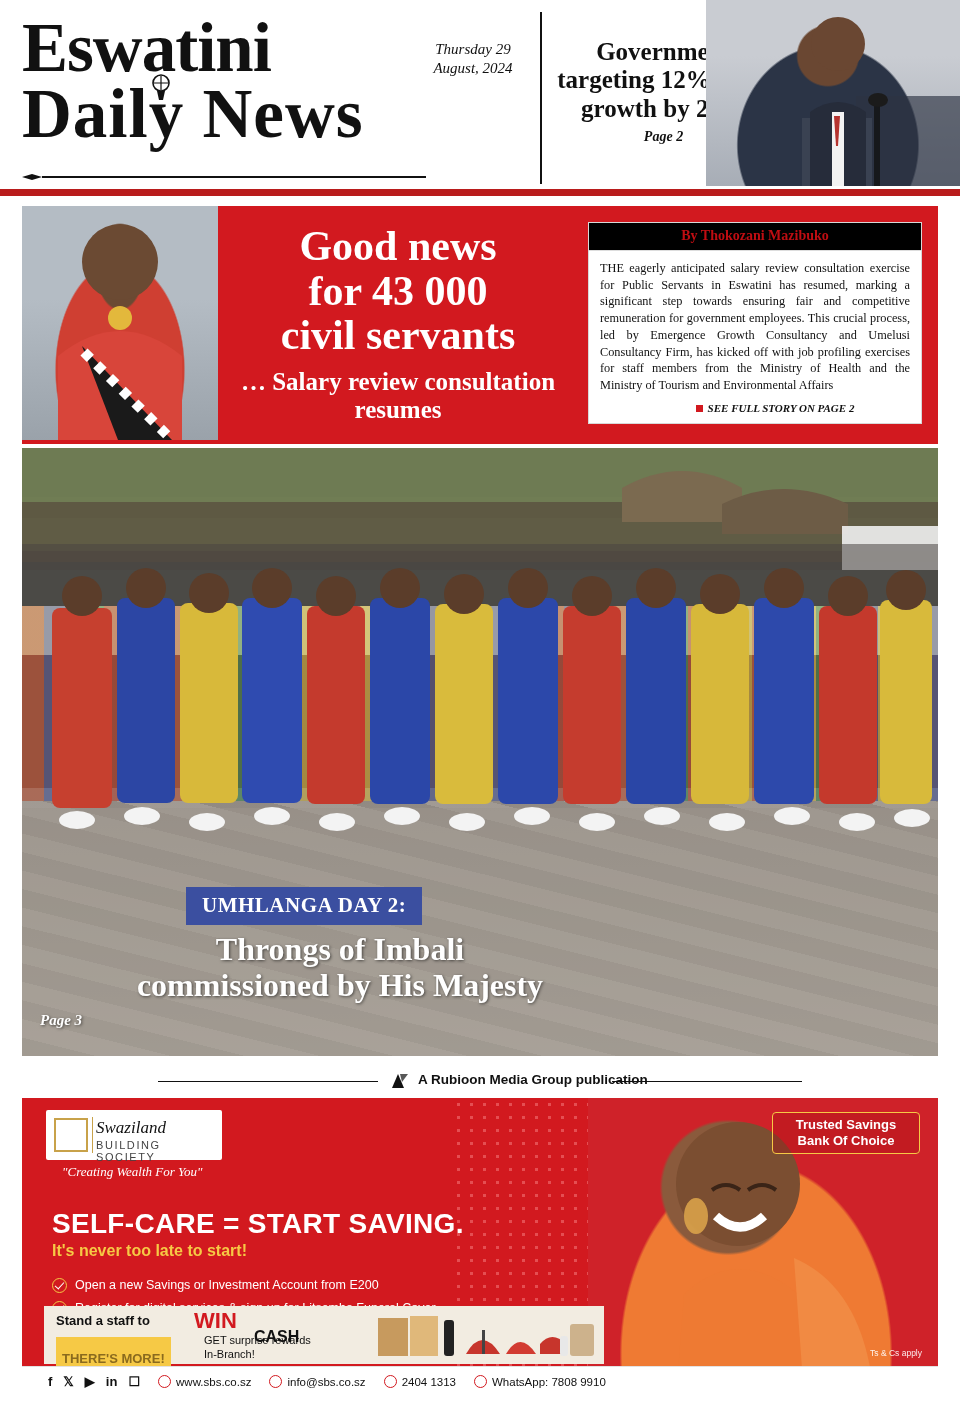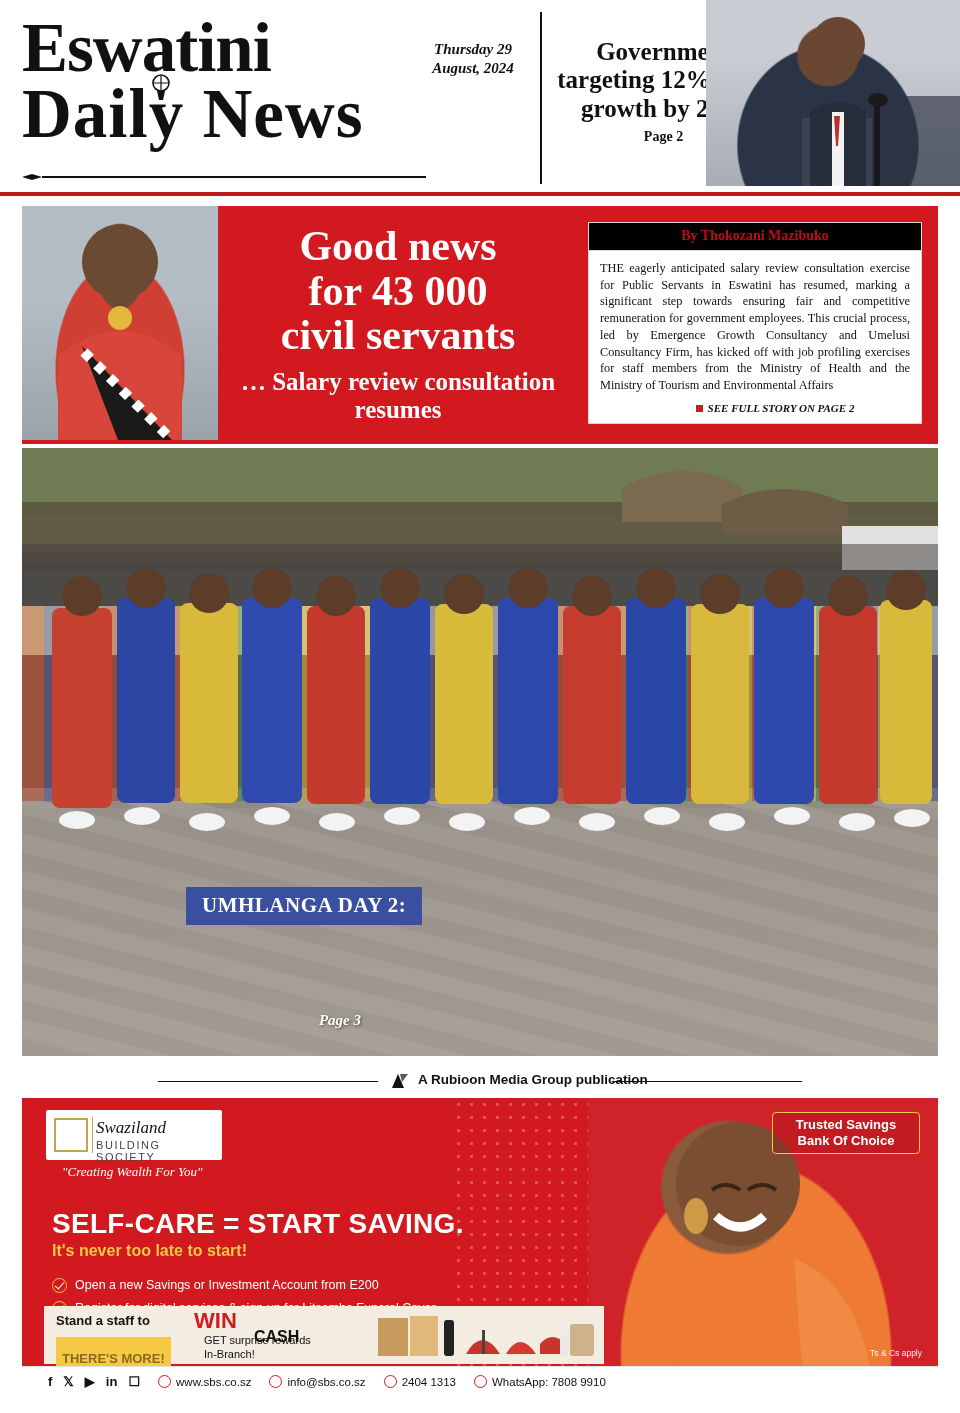"Eswatini" .masthead { border-bottom: 4px solid #b91c1c -> 7px solid #b91c1c }
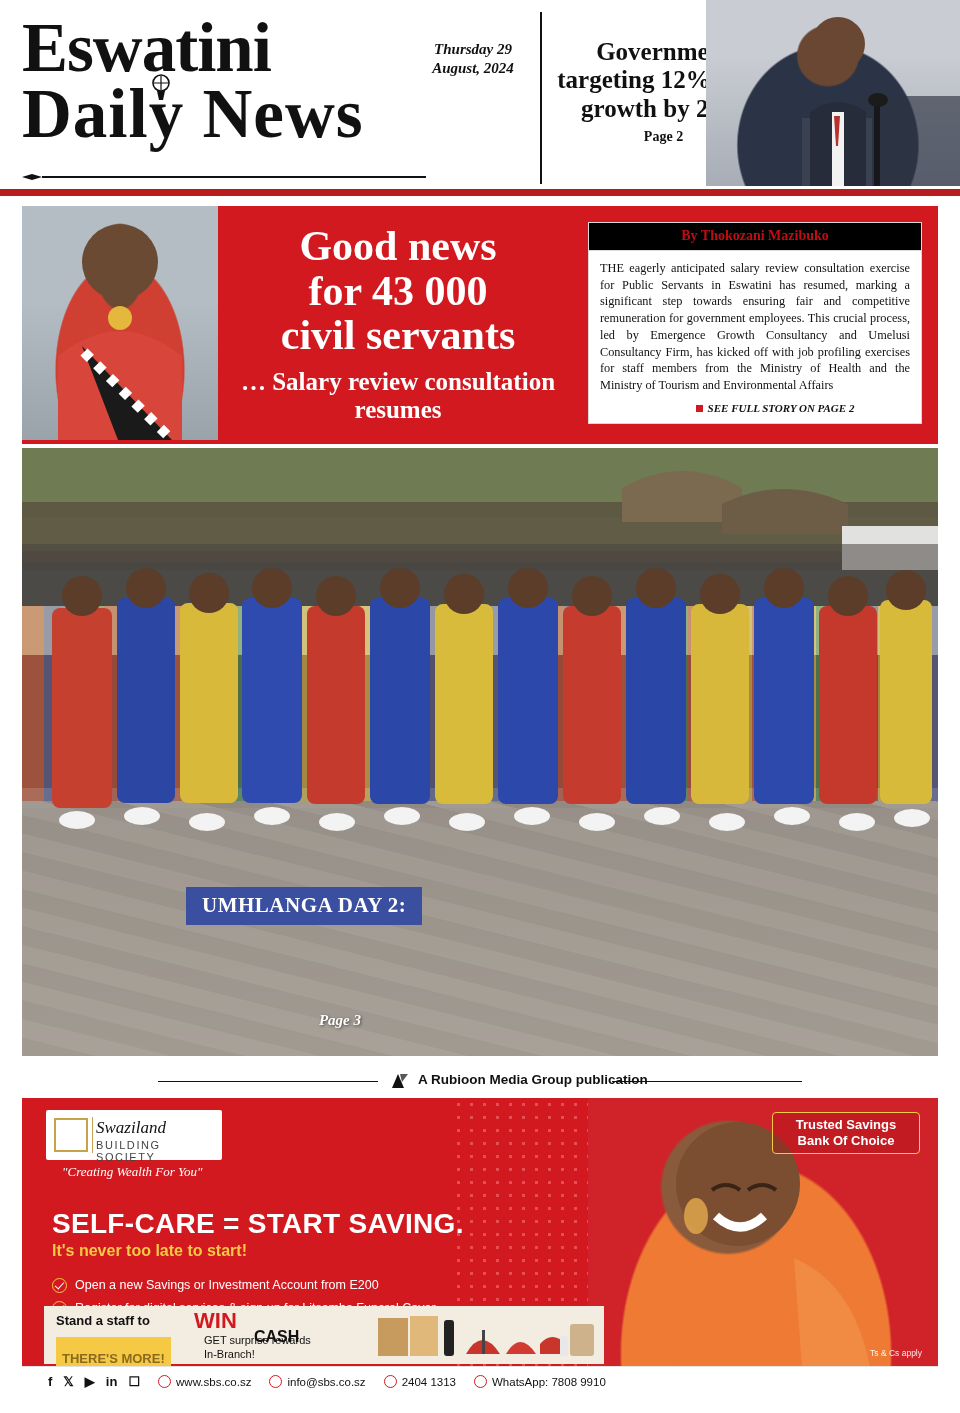"Thursday 29" .mast-date { font-weight: bold -> normal }
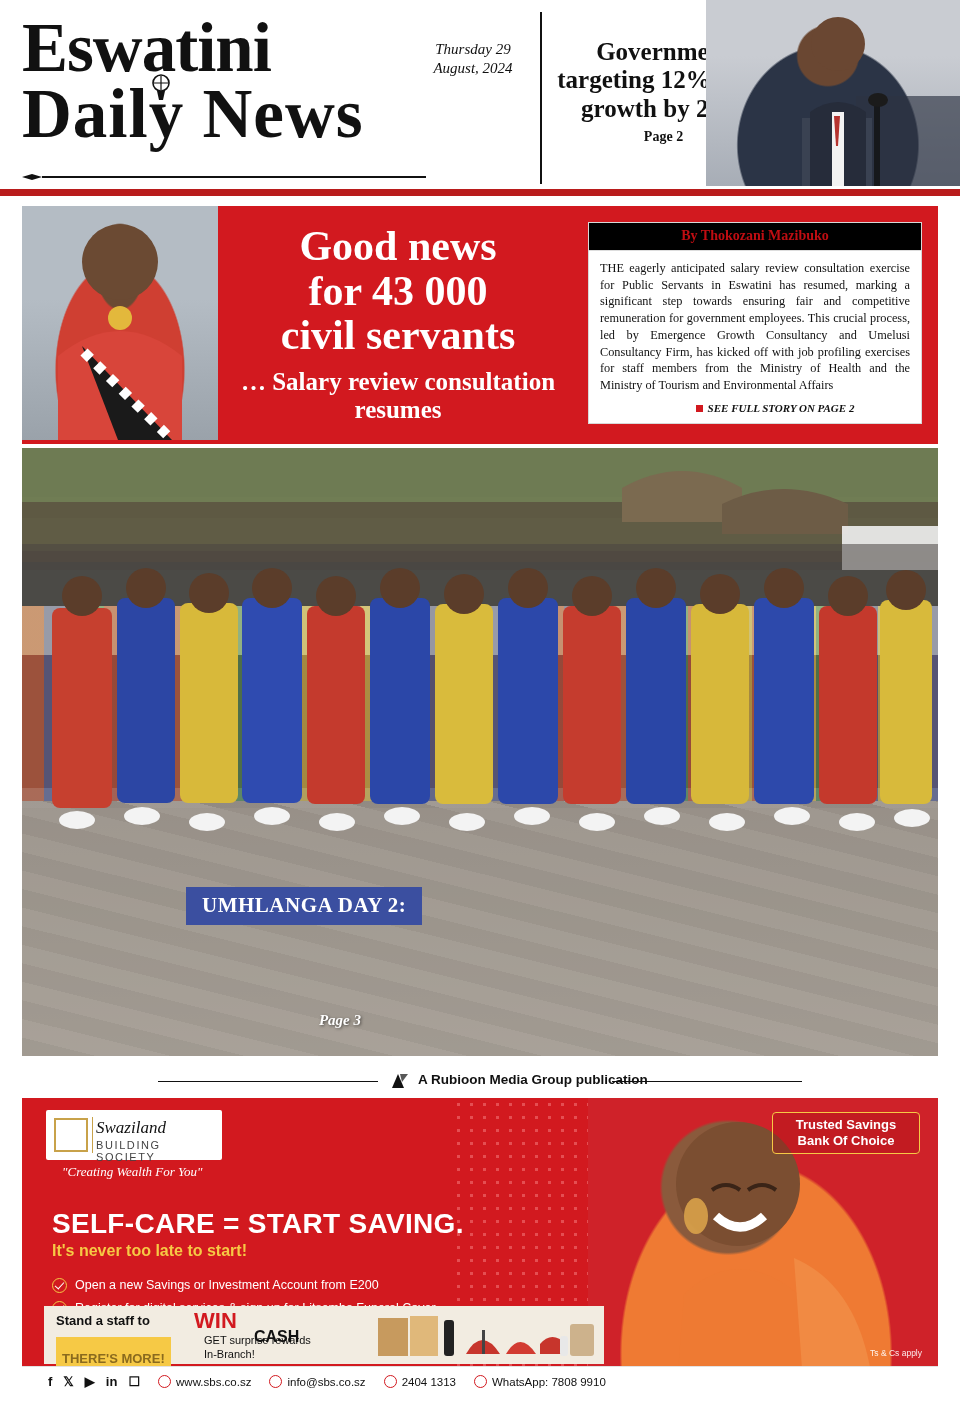"Page 2" .mast-teaser .tp { font-style: none -> italic }
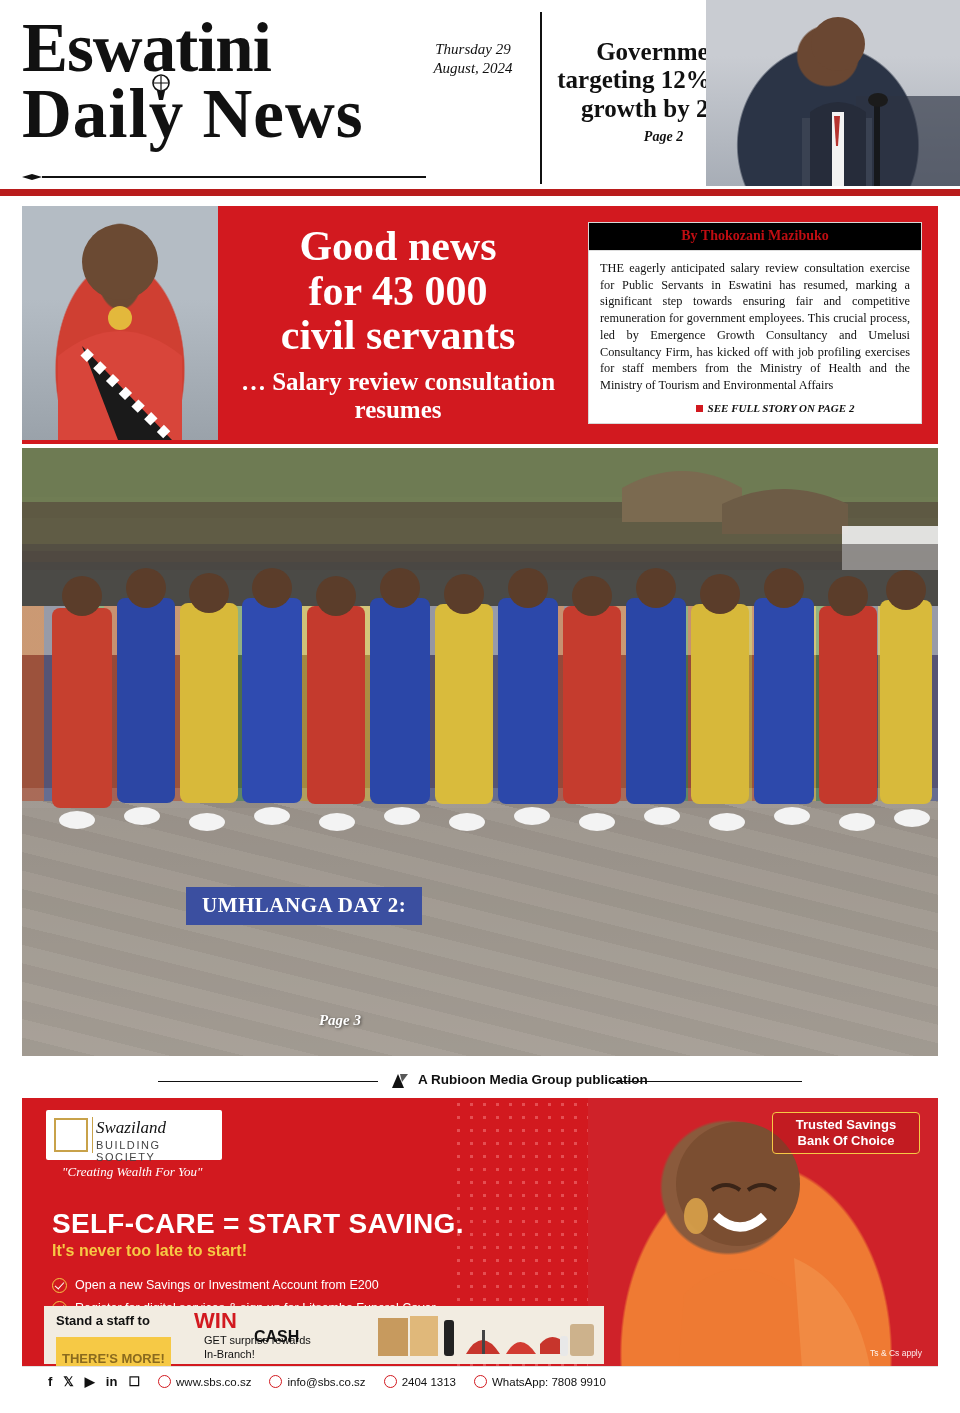"Throngs of Imbali" div.mainhead { html: none -> <div> <div>Throngs of Imbali</div> <div>commissioned by His Majesty</div> </div> }
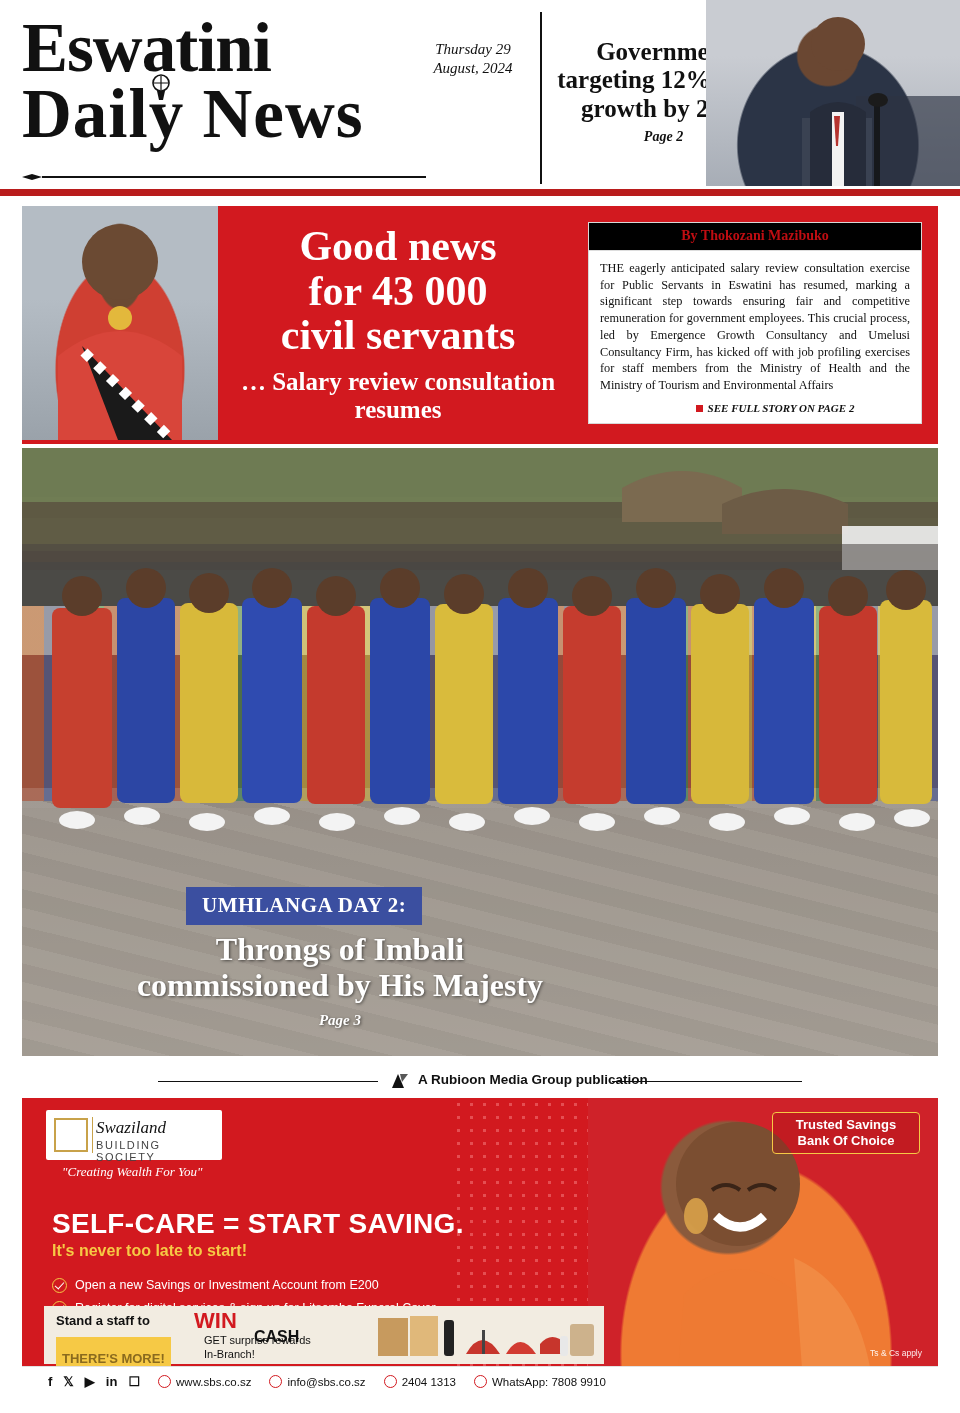"Page 3" .mainpage { text-align: center -> none }
